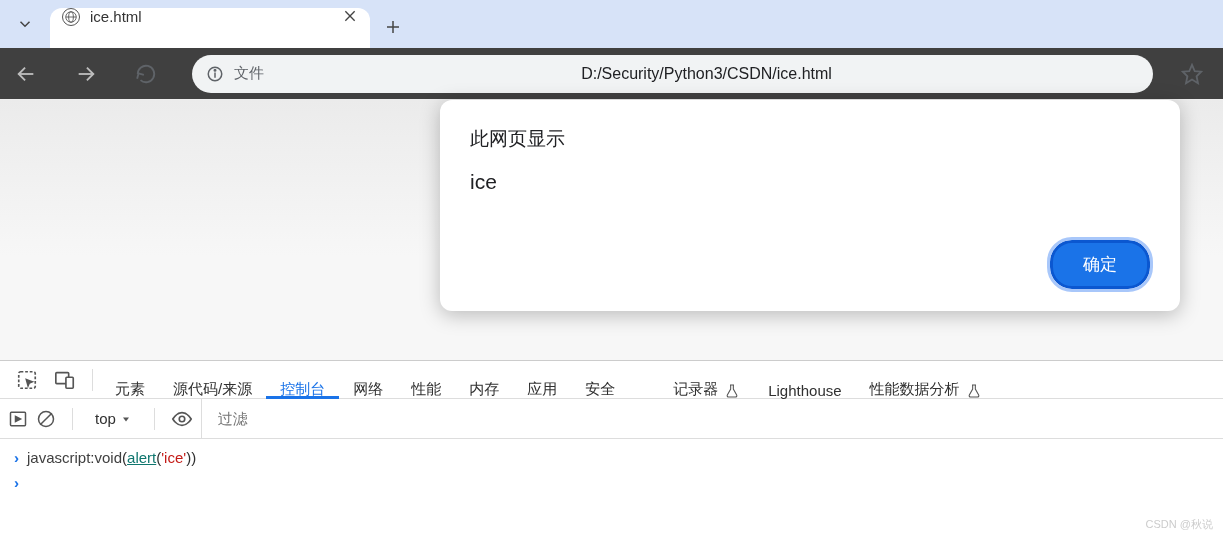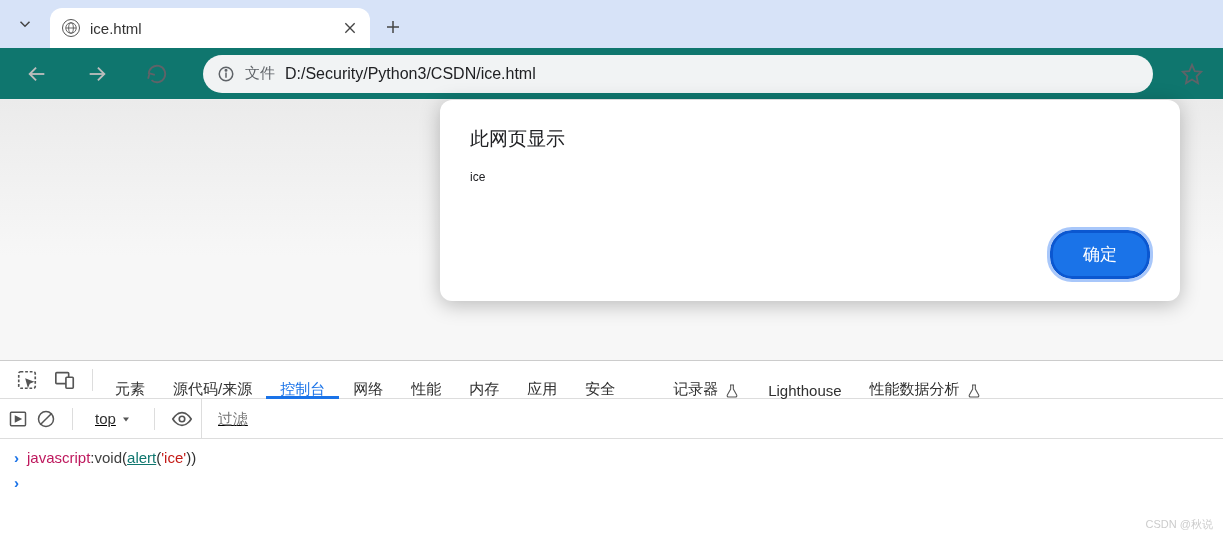"ice.html" .tab { align-items: center -> flex-start }
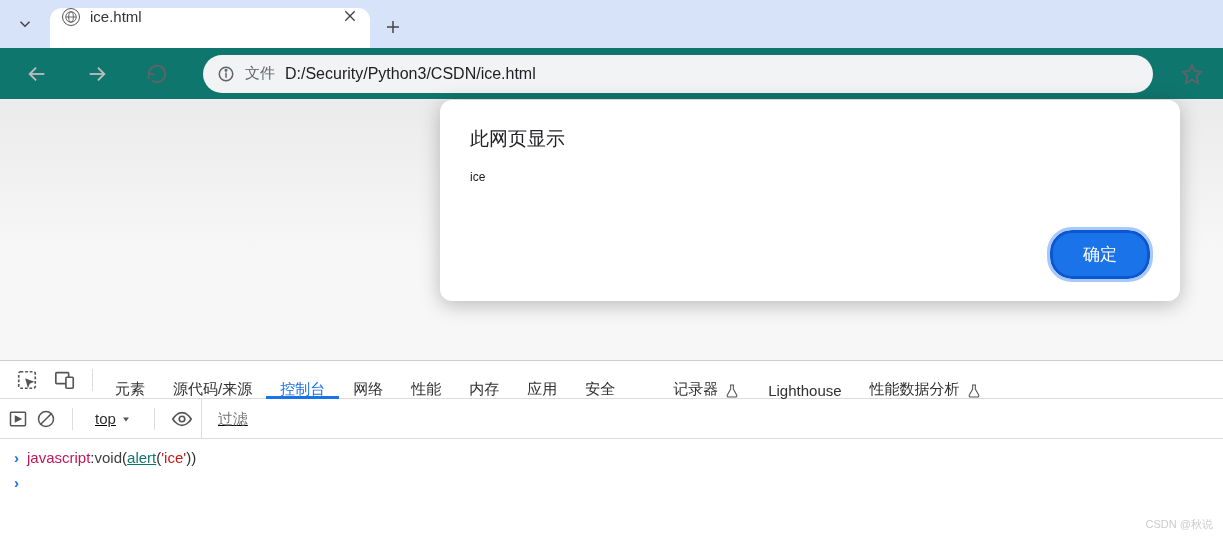"文件" .addrbar { background: #0f766e -> #404040; padding: 0 20px 0 17px -> 0 20px 0 6px }
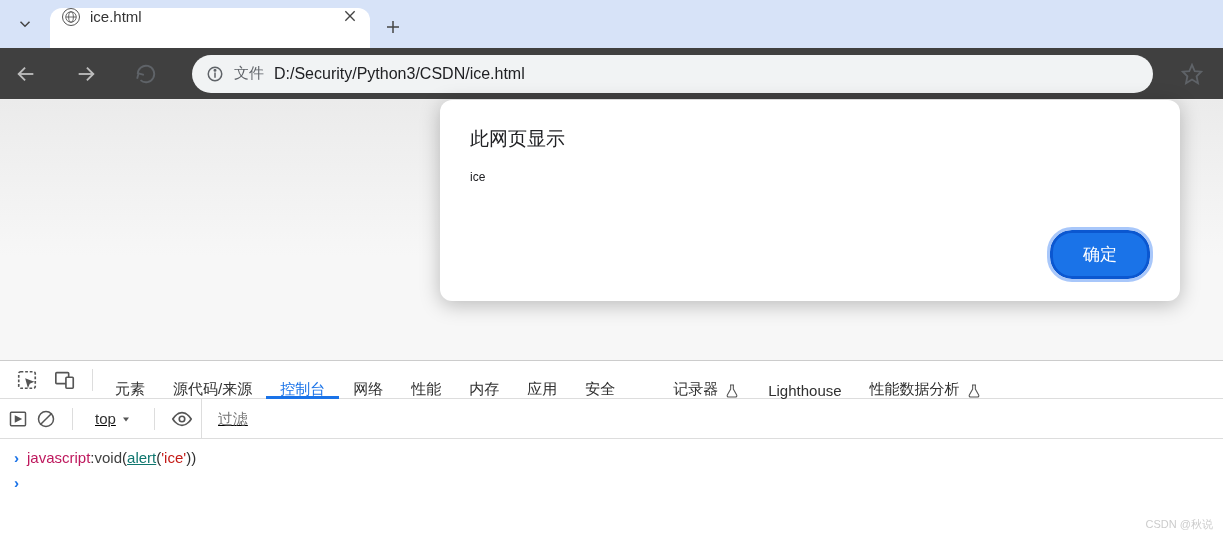"D:/Security/Python3/CSDN/ice.html" .url { text-align: none -> center }
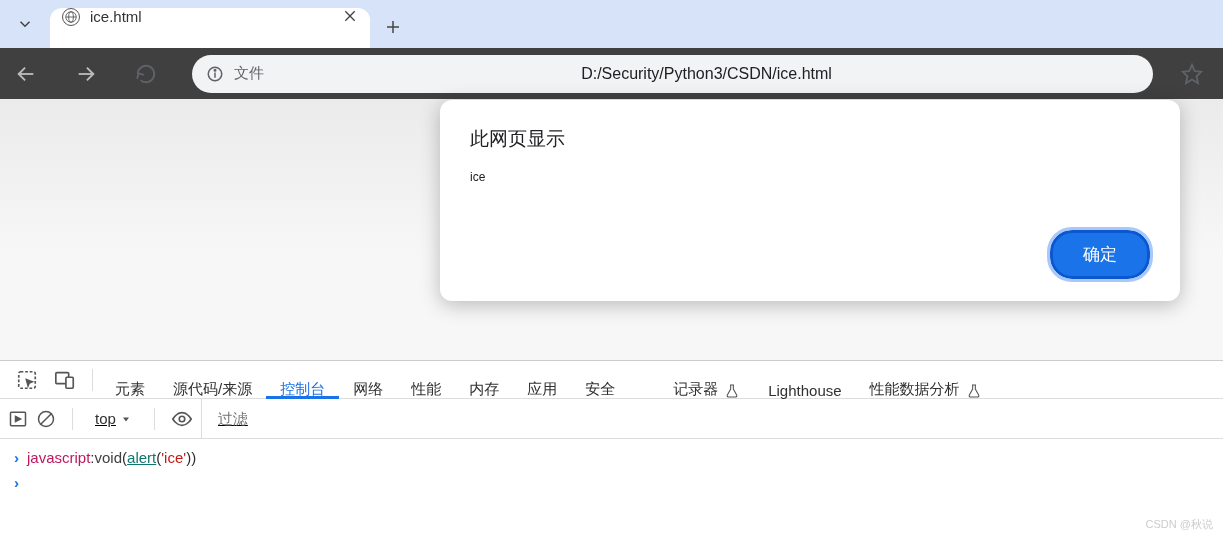"ice" .dlg-msg { font-size: 12px -> 21px }
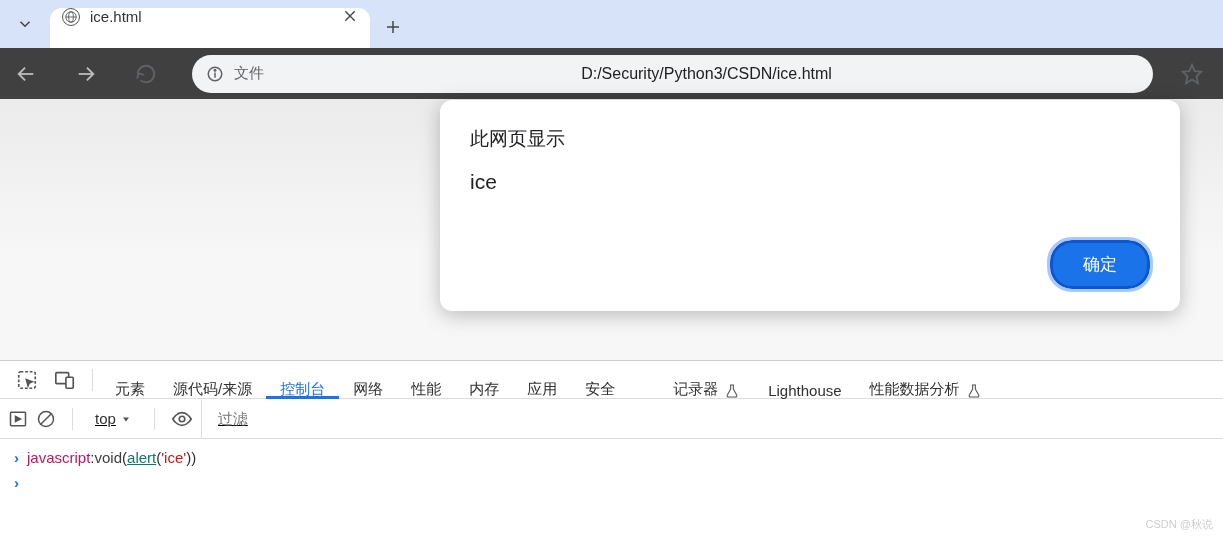"top" .dt-tools { text-decoration: underline -> none }
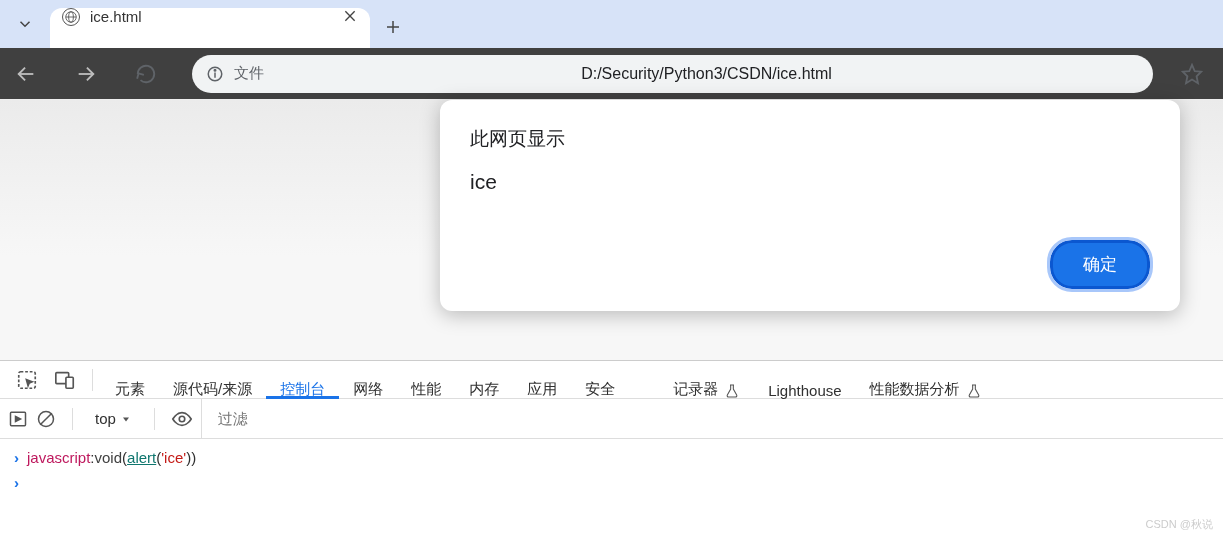"javascript" .tok-js { color: #be185d -> #404040 }
